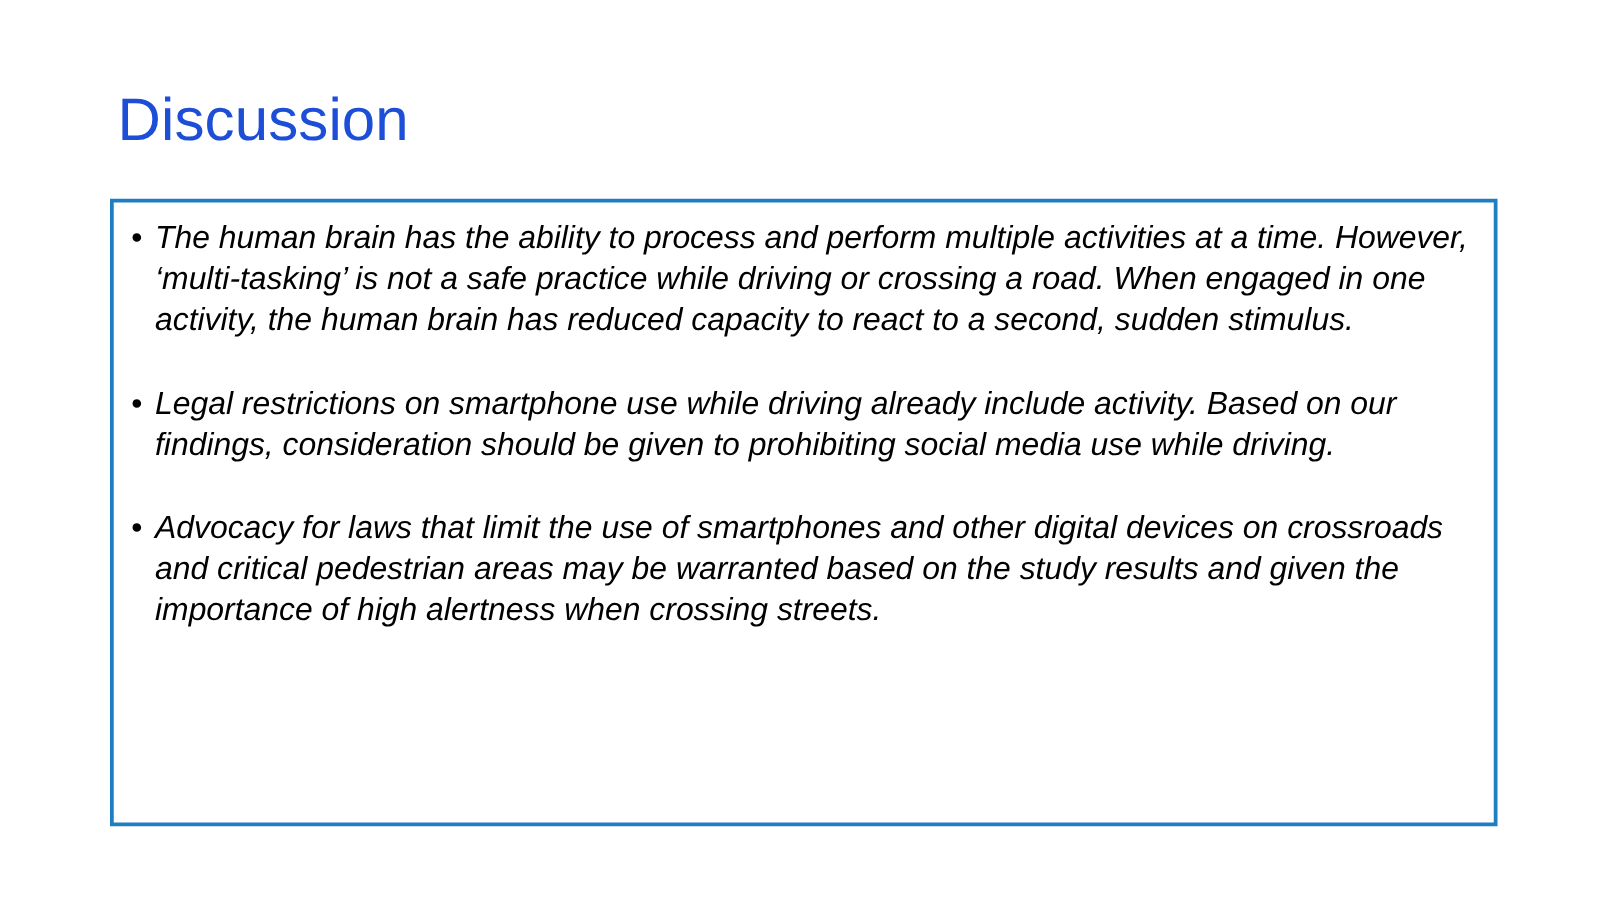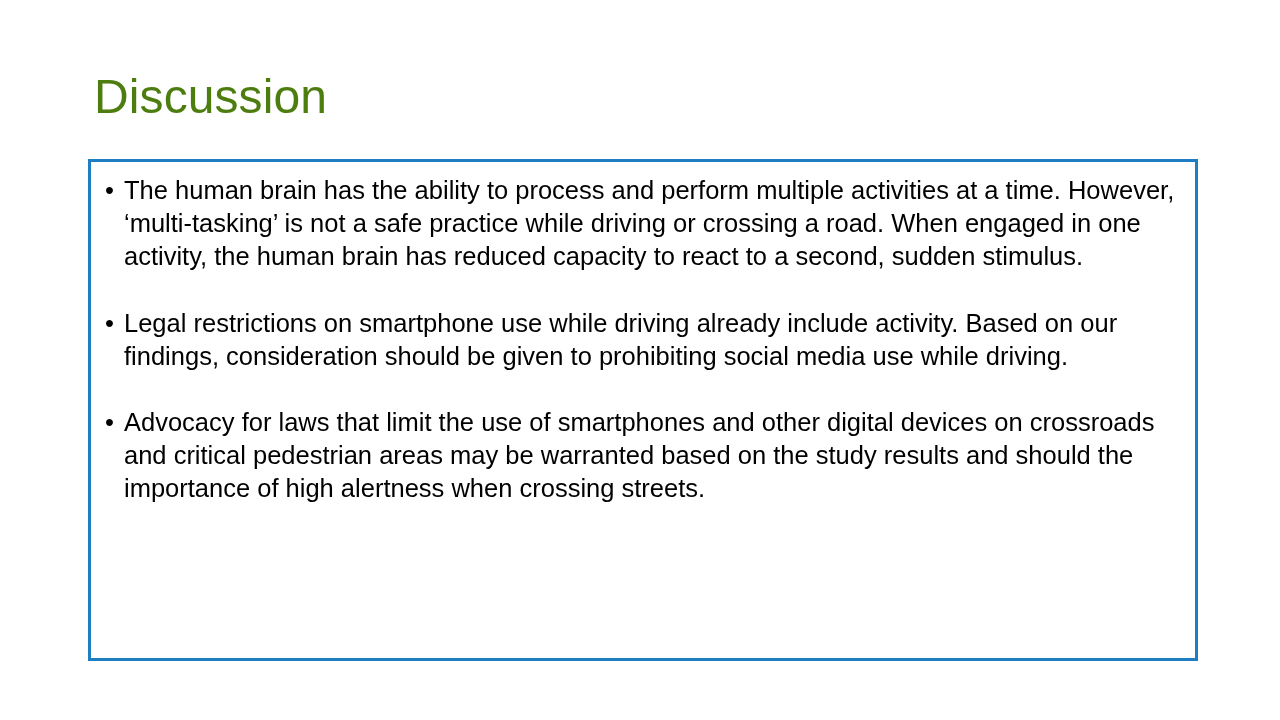"Discussion" .slide-title { color: #4d7c0f -> #1d4ed8 }
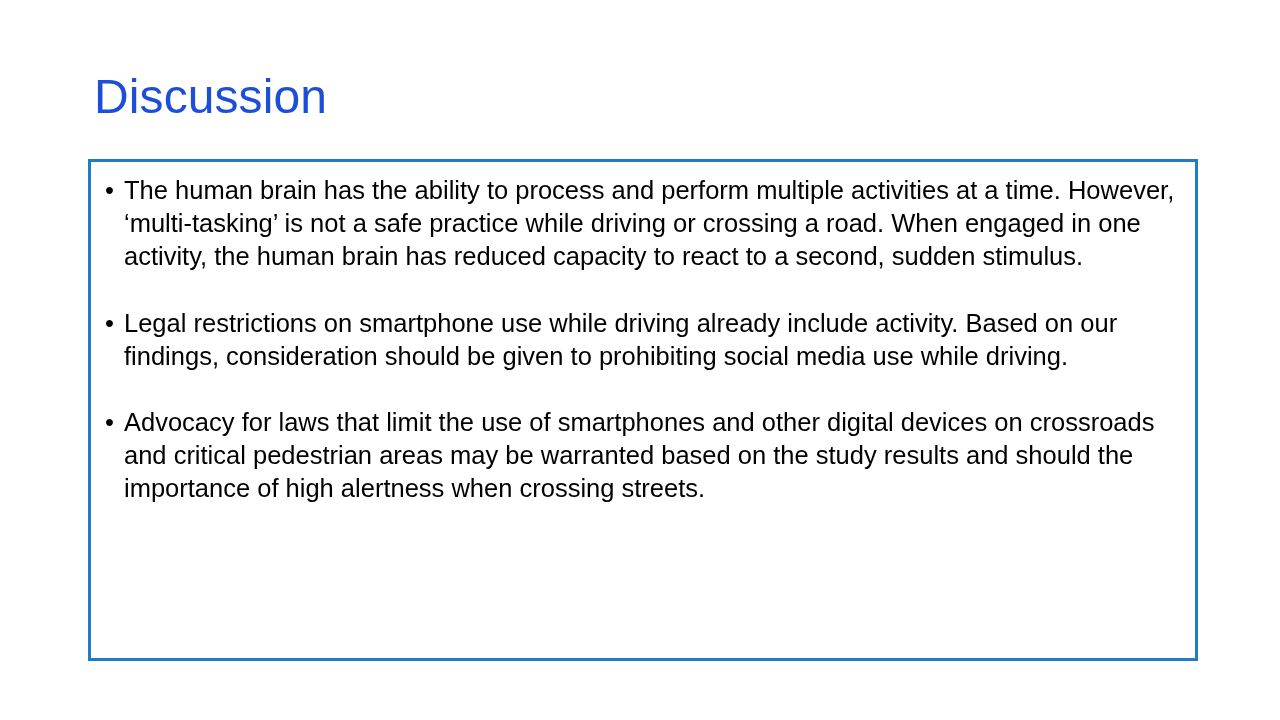"The human brain has the" .bullet-text { font-style: none -> italic }
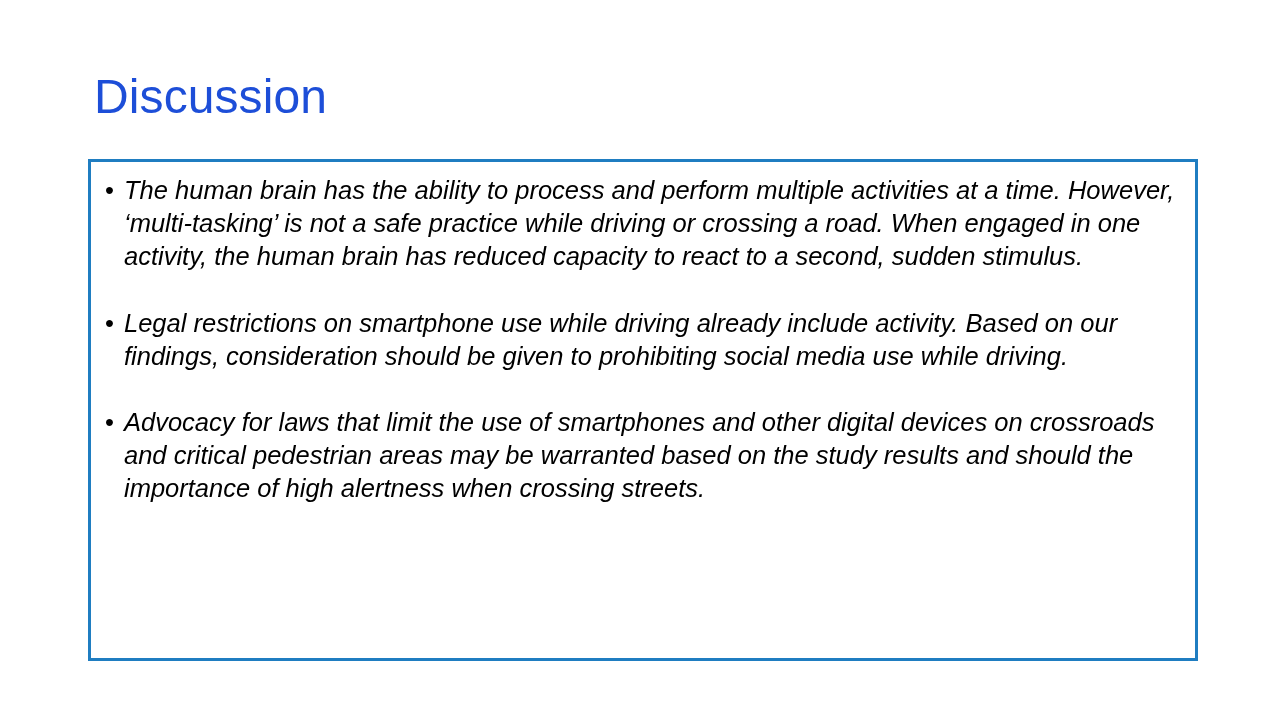"Advocacy for laws that limit" span.bullet-text { text: should -> given }
